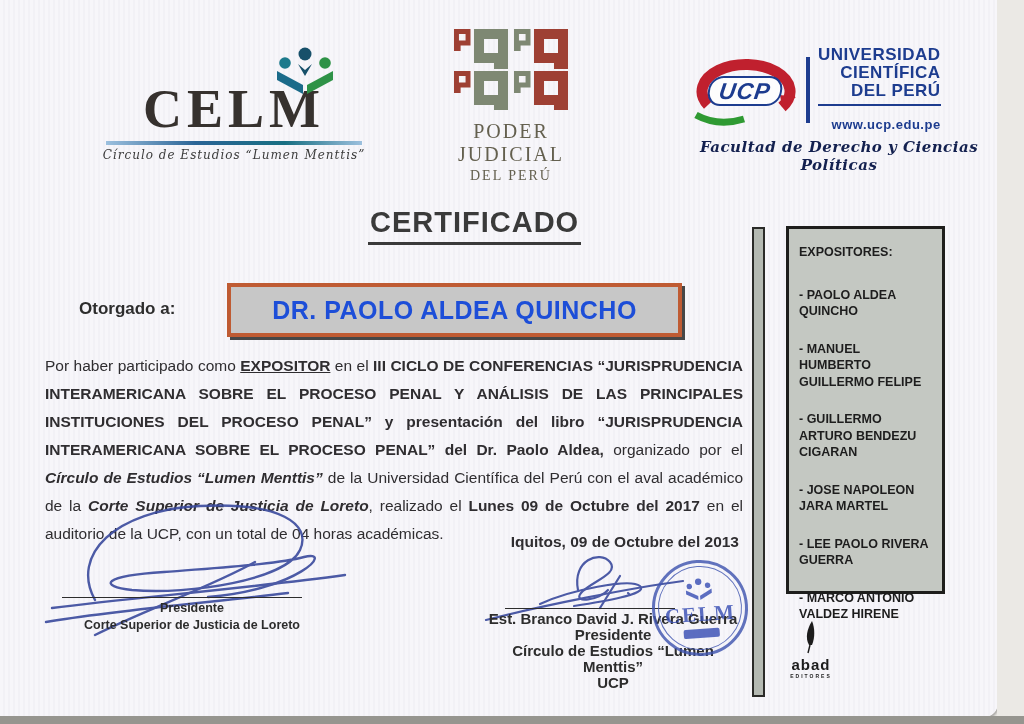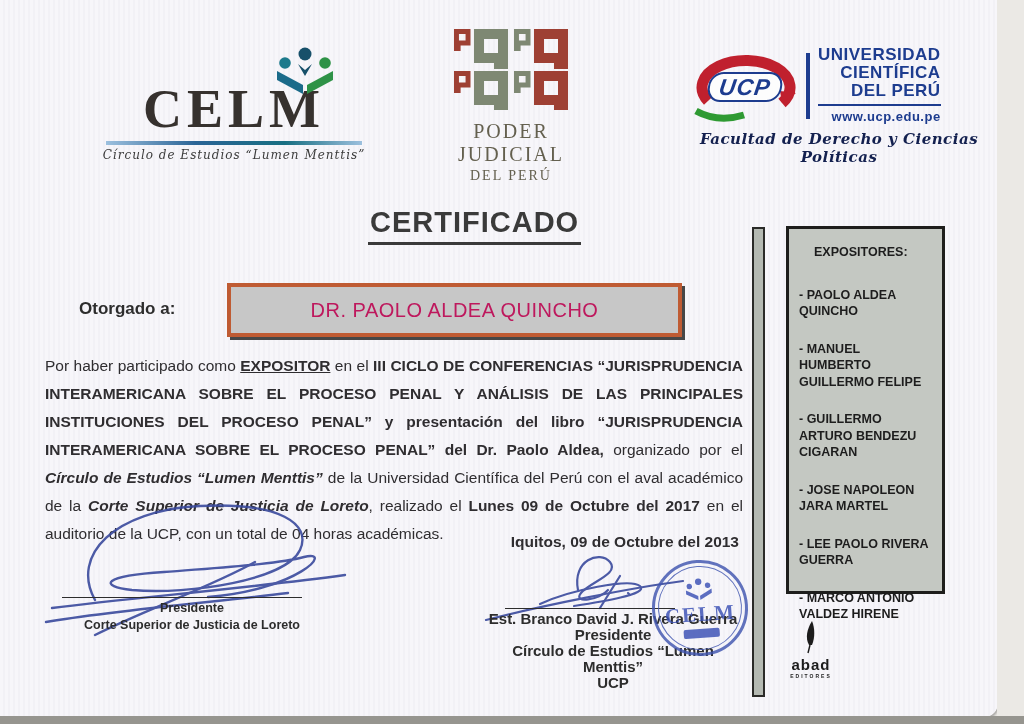"www.ucp.edu.pe" .ucp-web { padding-top: 2px -> 10px }
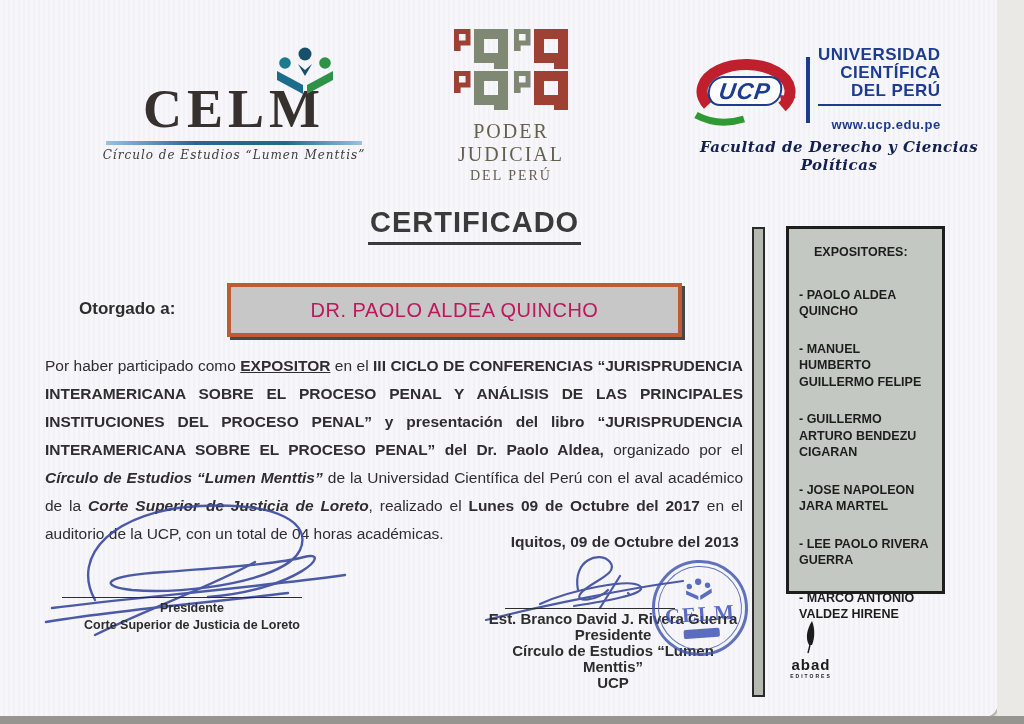"EXPOSITORES:" .expositores .head { margin-left: 15px -> none }
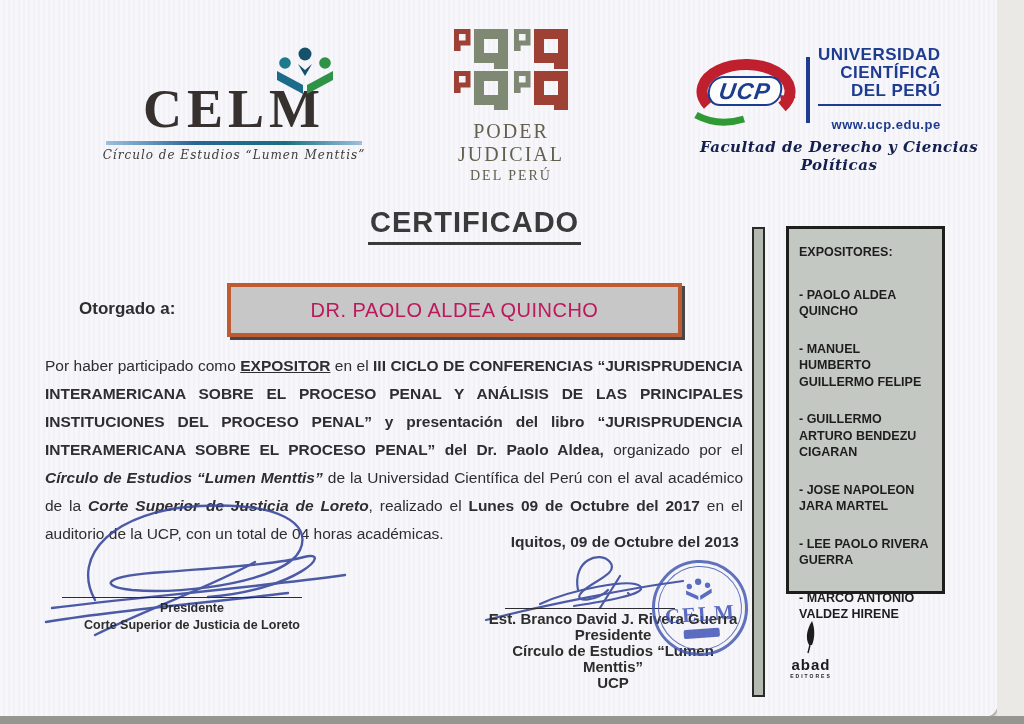"DR. PAOLO ALDEA QUINCHO" .award-name { color: #be185d -> #1d4ed8; font-size: 20px -> 25px; font-weight: normal -> bold }
